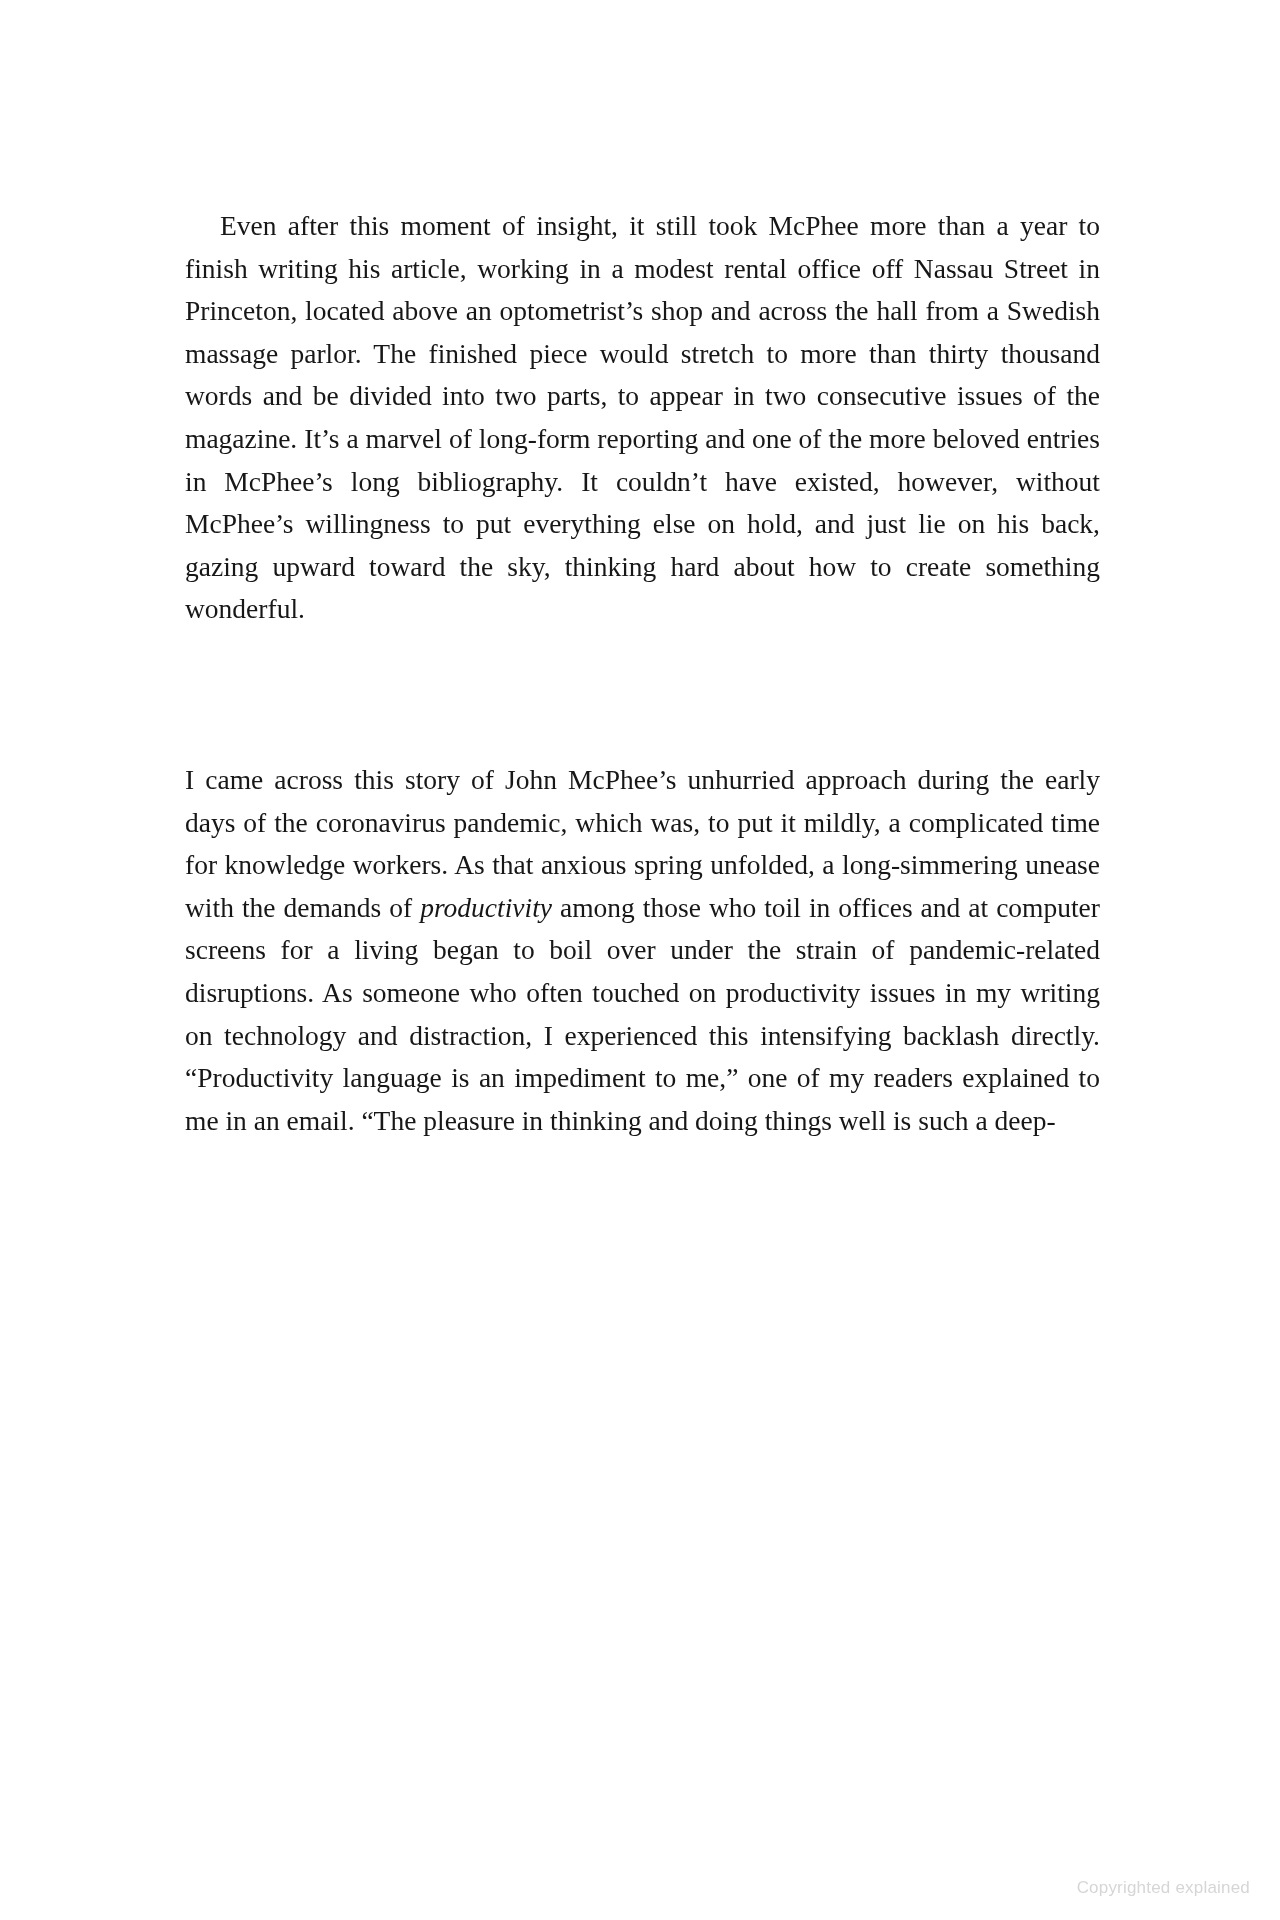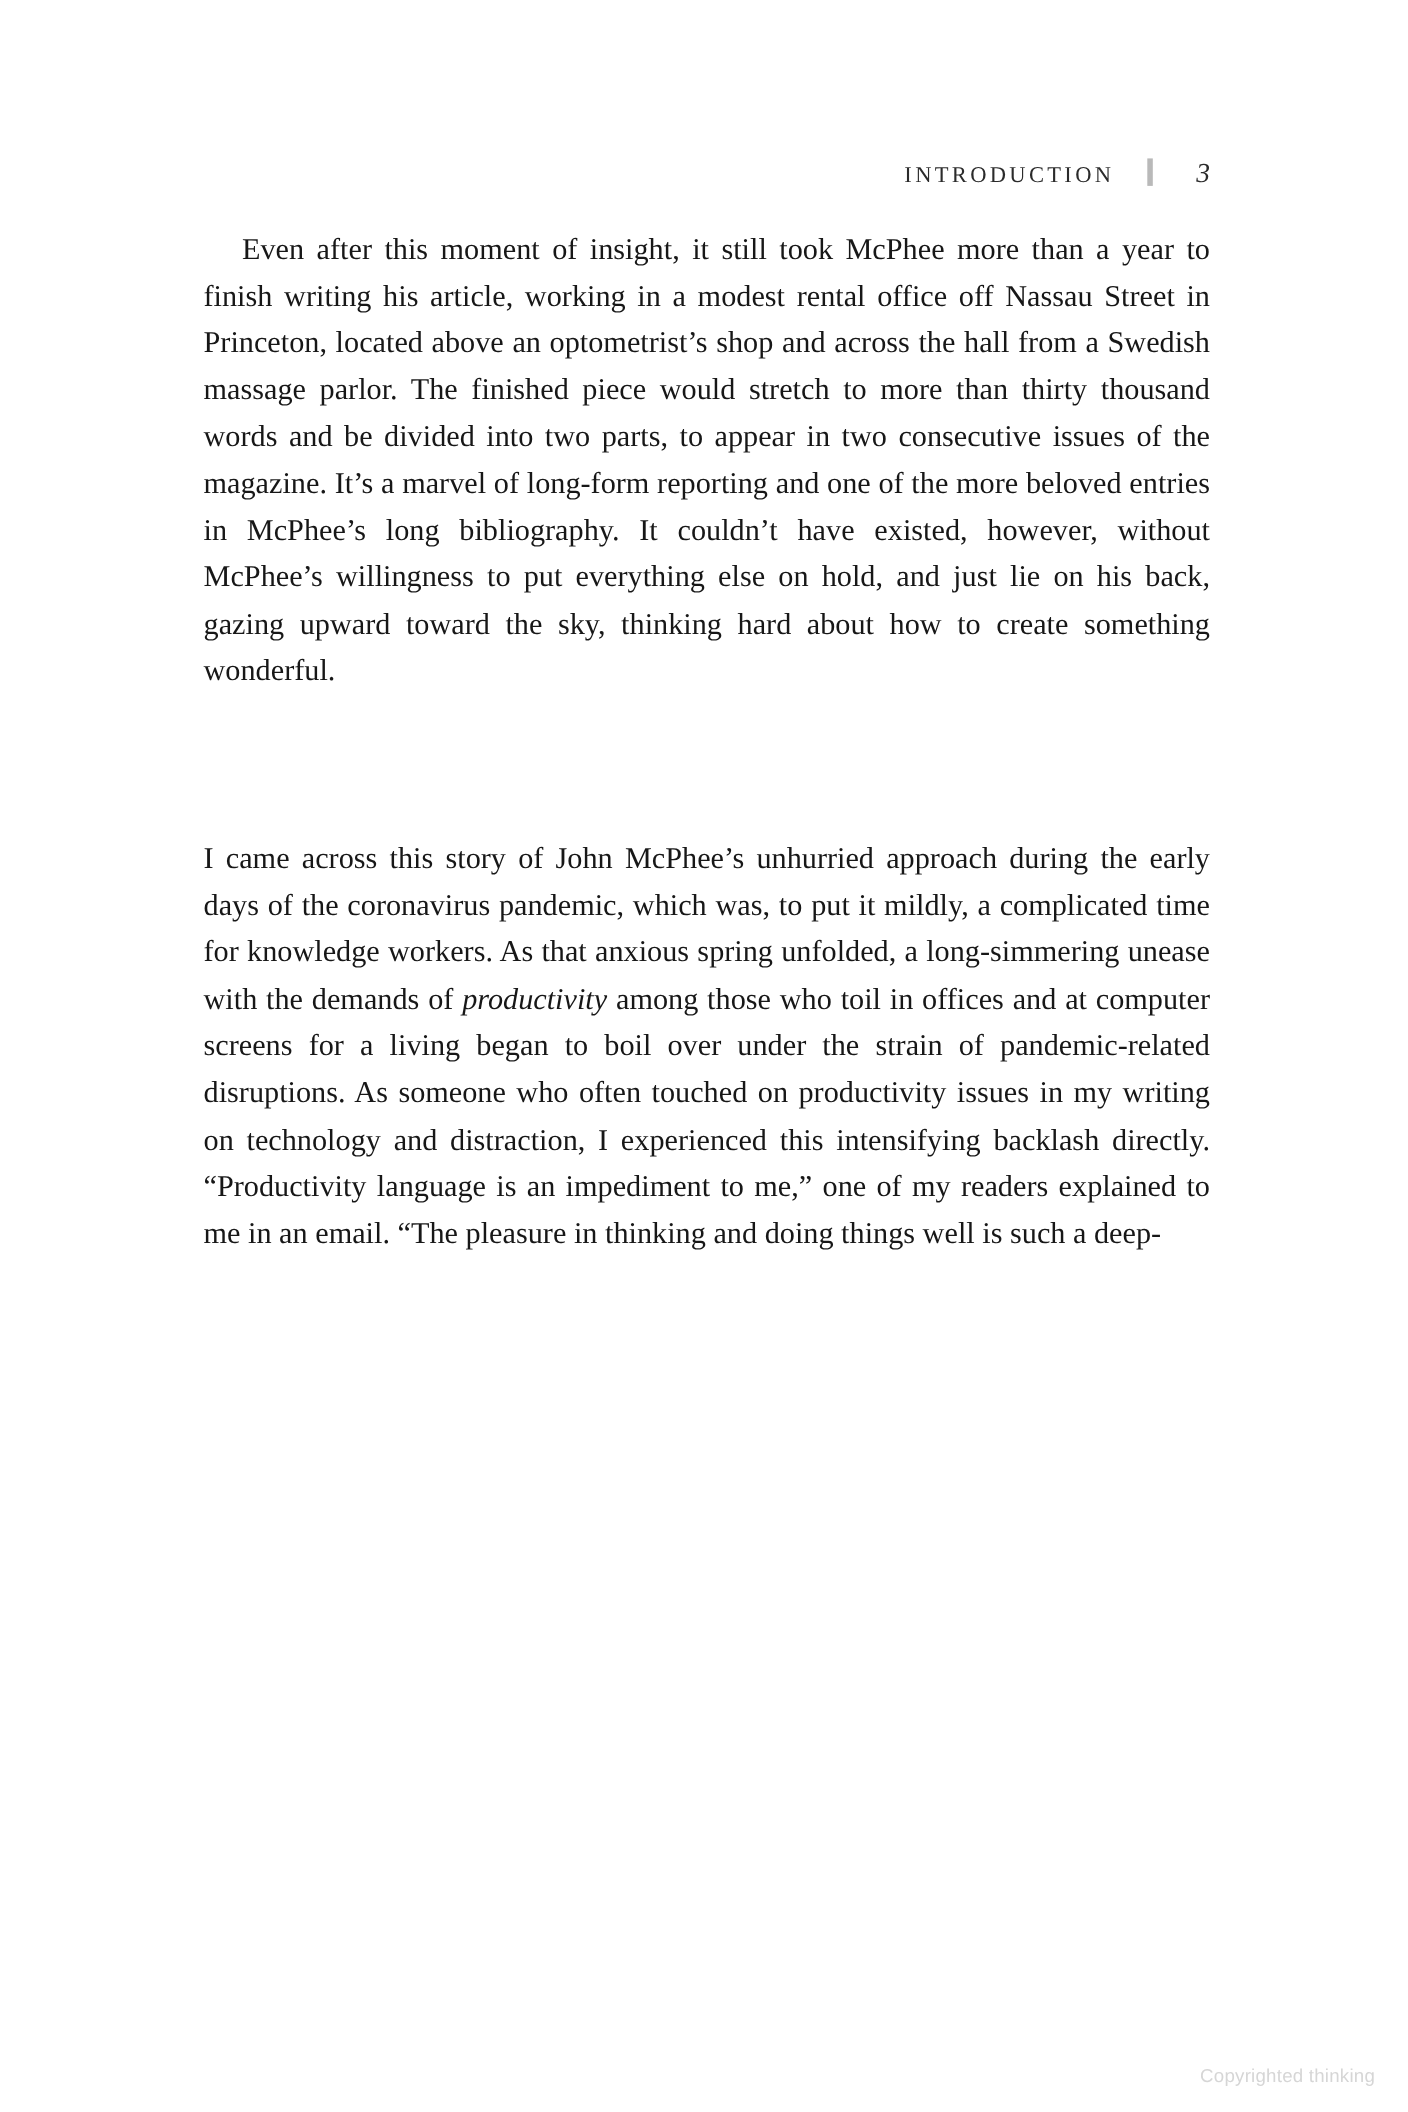"INTRODUCTION" div.running-head { html: <div> <span>INTRODUCTION</span> <span></span> <span>3</span> </div> -> none }
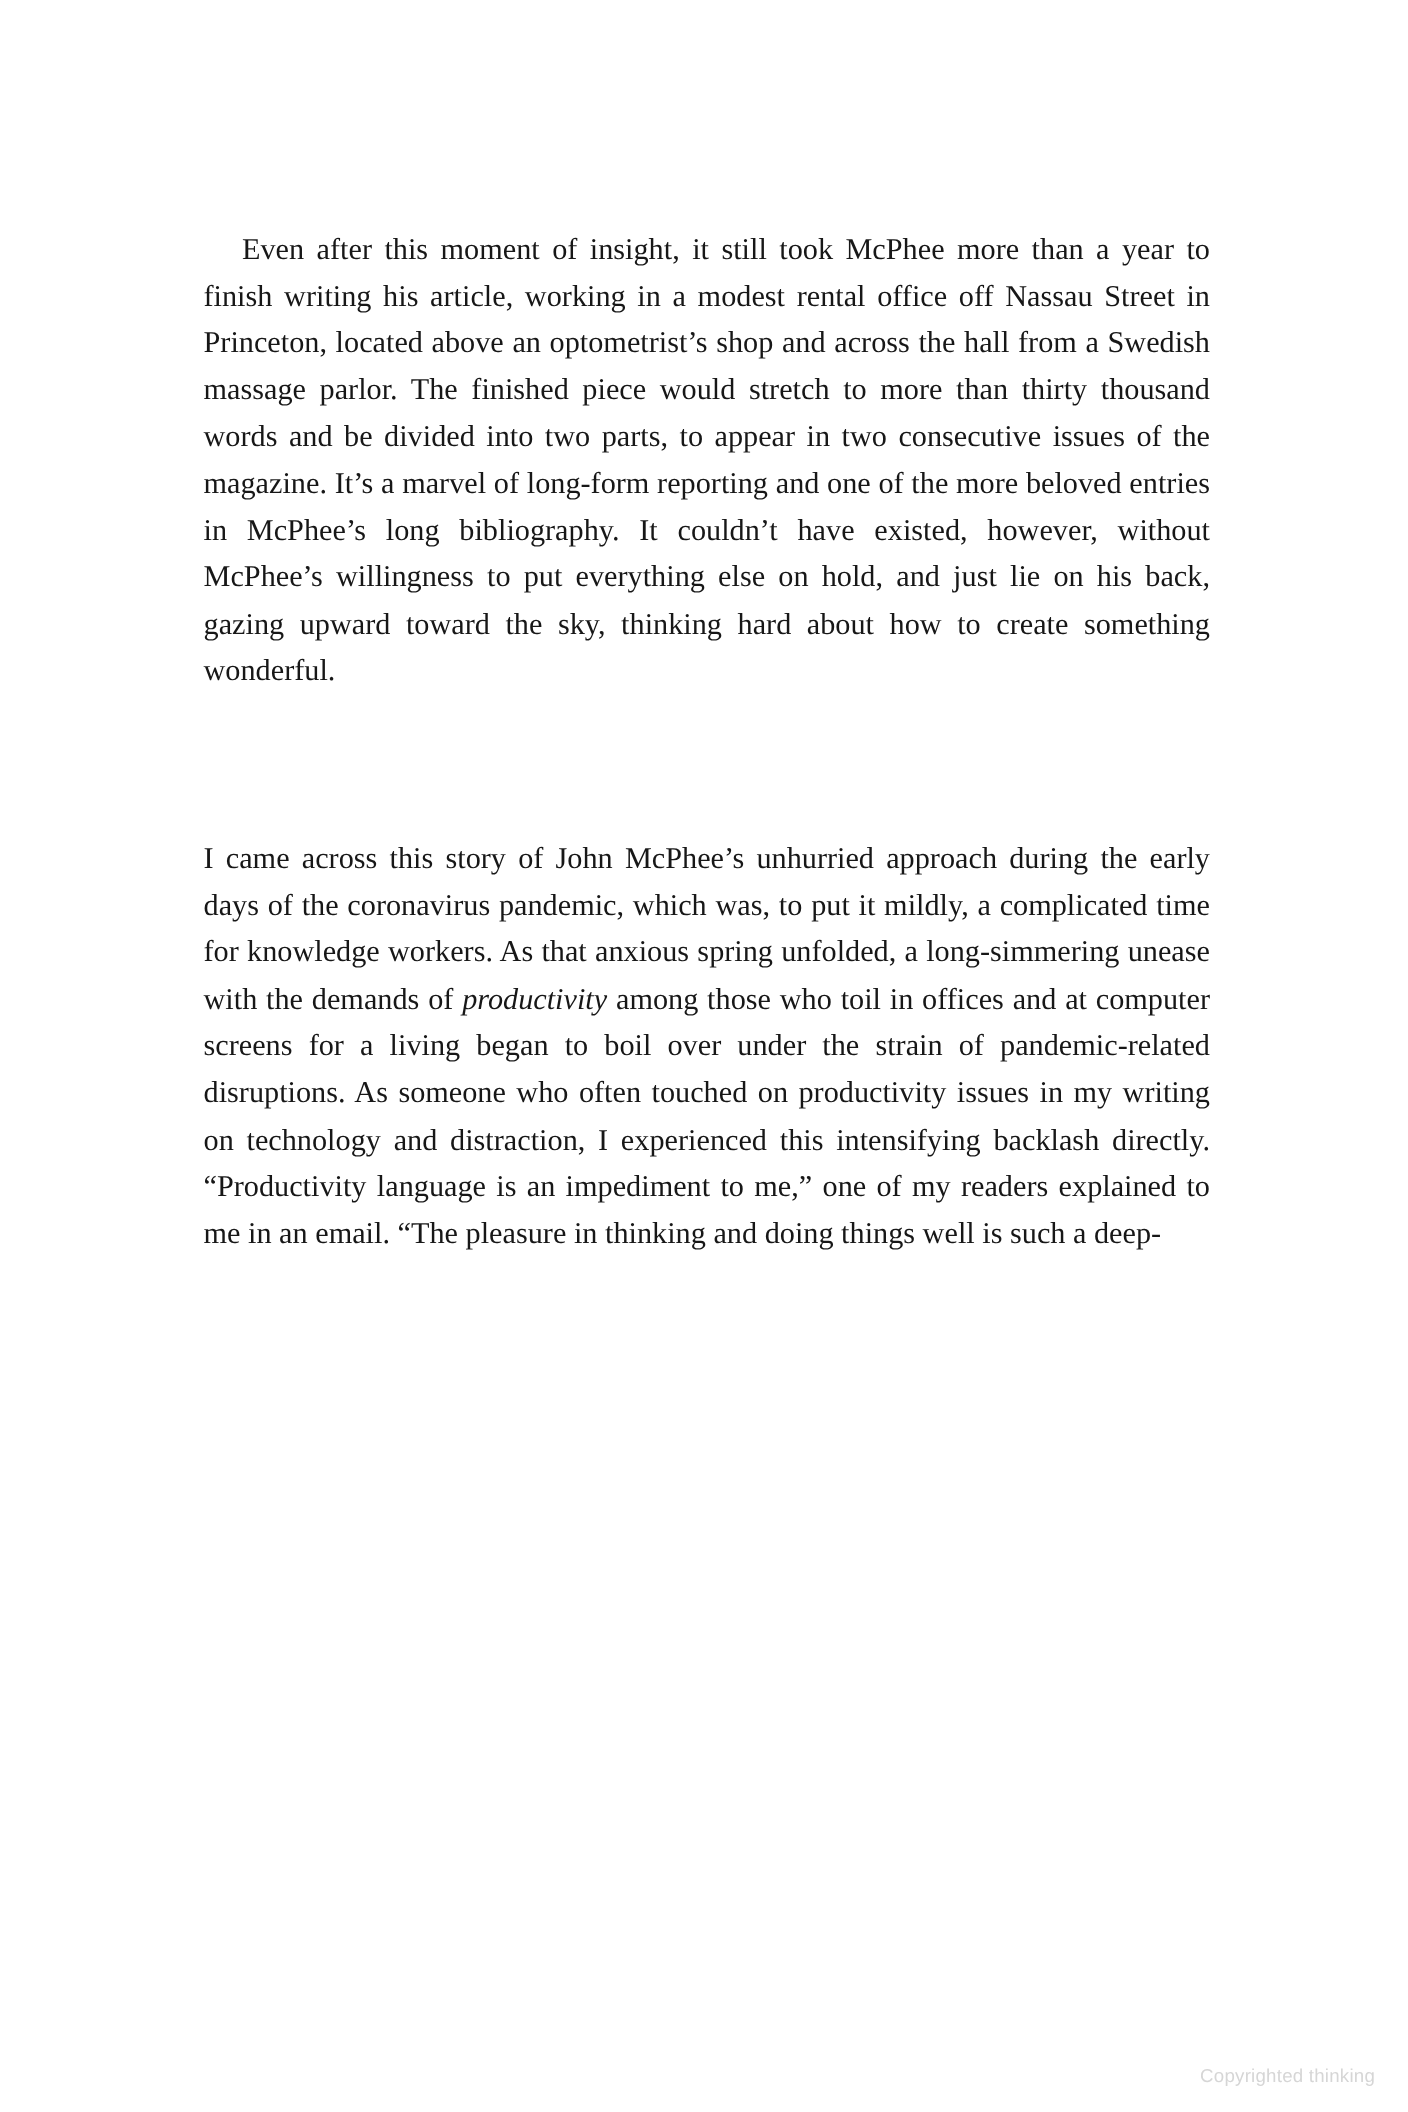"Copyrighted thinking" div.copyright-watermark { text: thinking -> explained }
